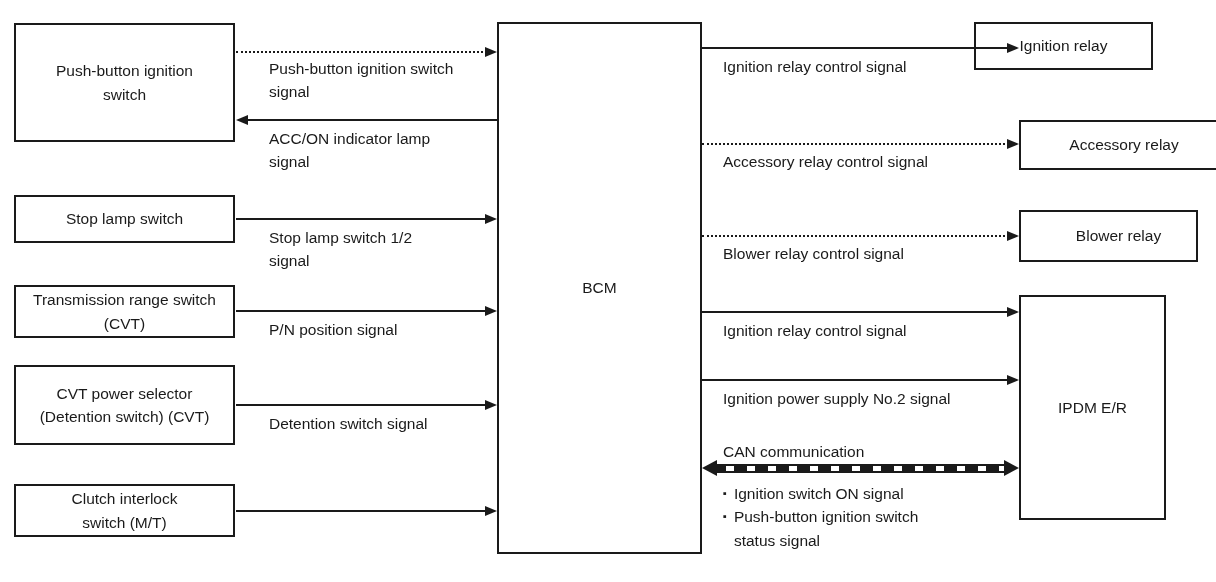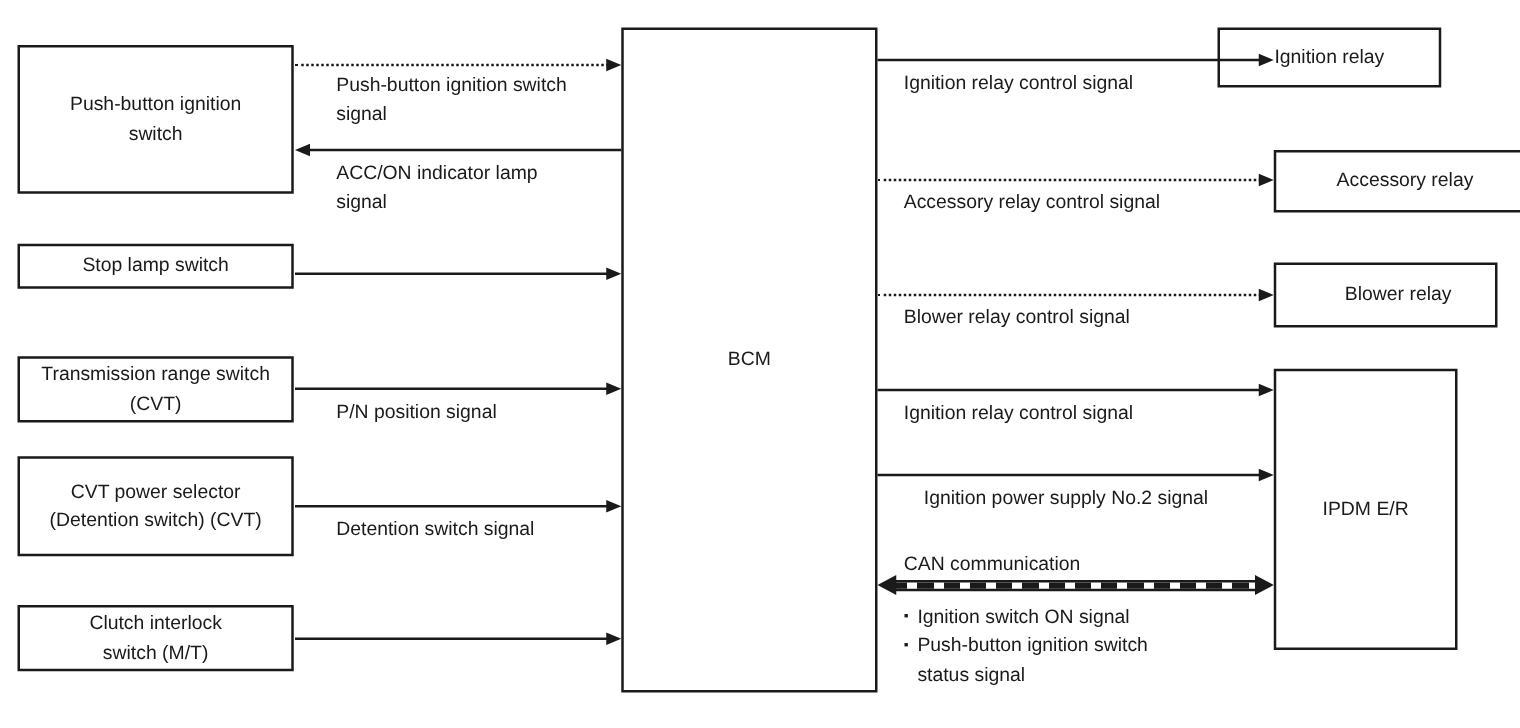"Push-button ignition switch" div.node { top: 36px -> 23px }
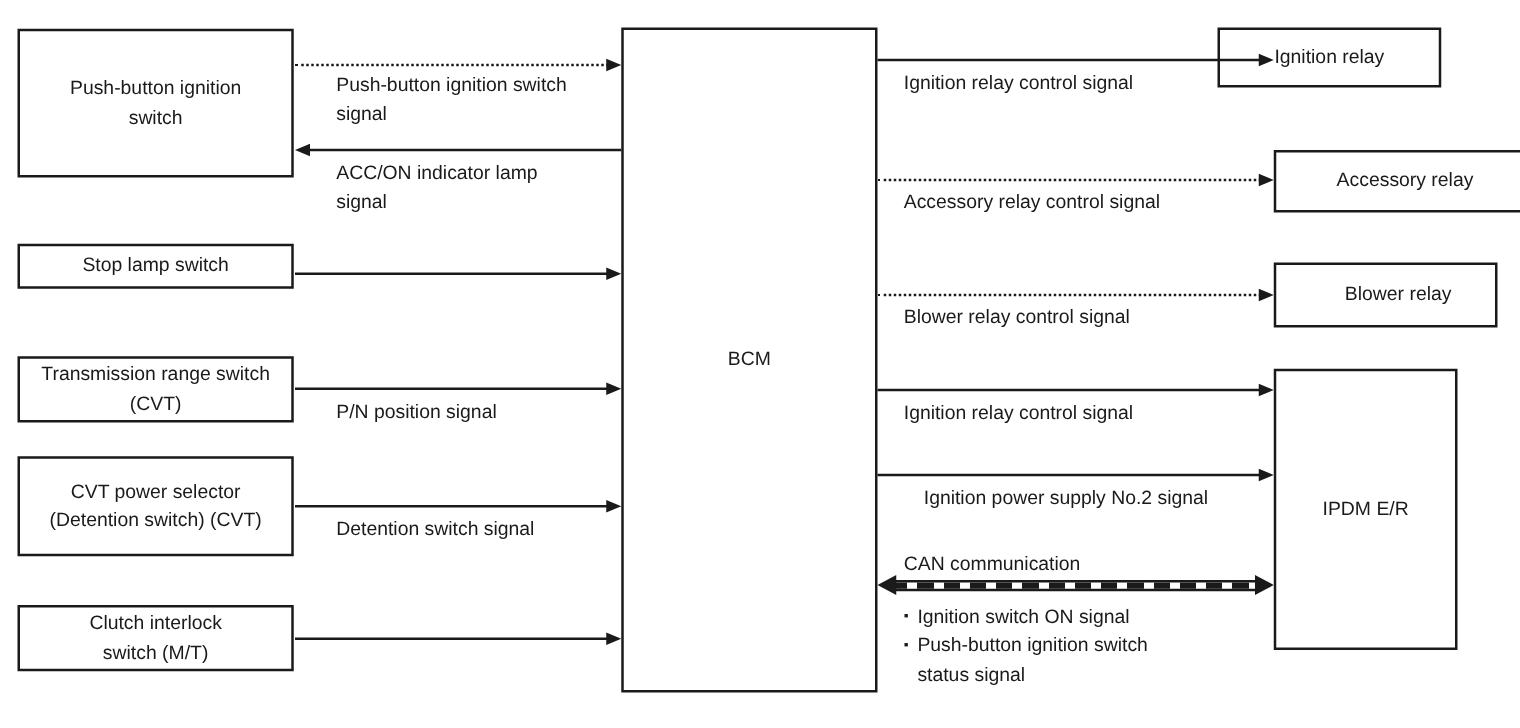"Stop lamp switch" div.node { height: 36px -> 48px }
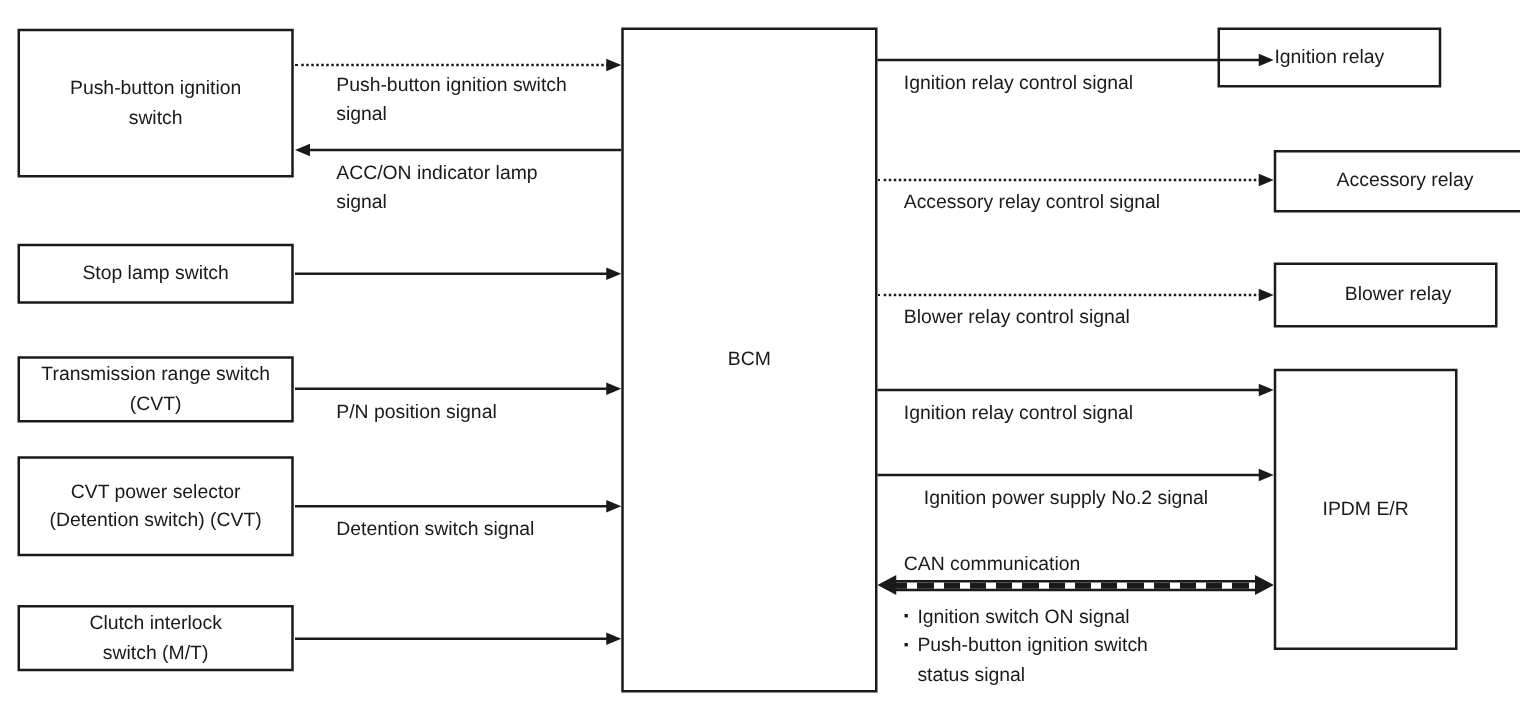"Stop lamp switch 1/2 signal" div.lbl { html: none -> <div>Stop lamp switch 1/2 signal</div> }
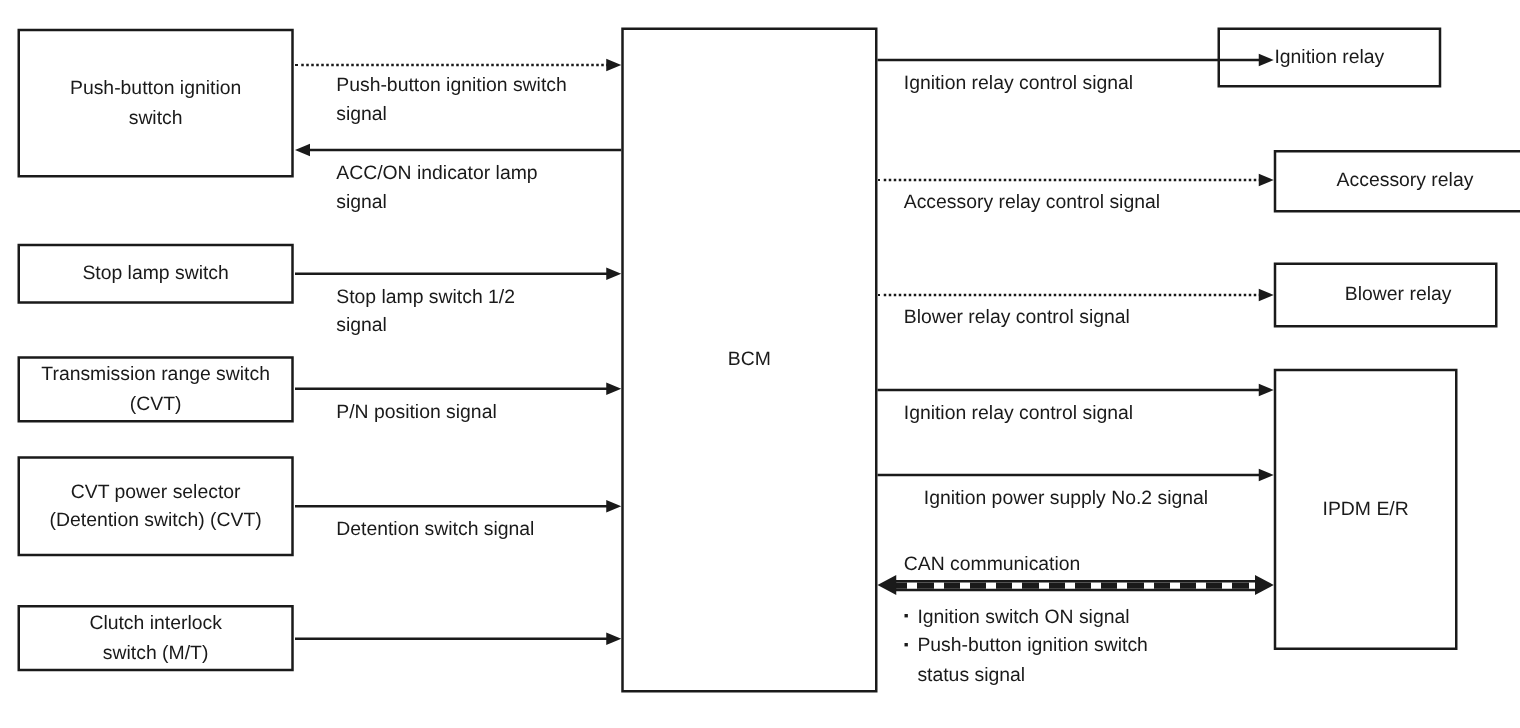"Ignition power supply No.2 signal" div.lbl { margin-left: 16px -> none }
